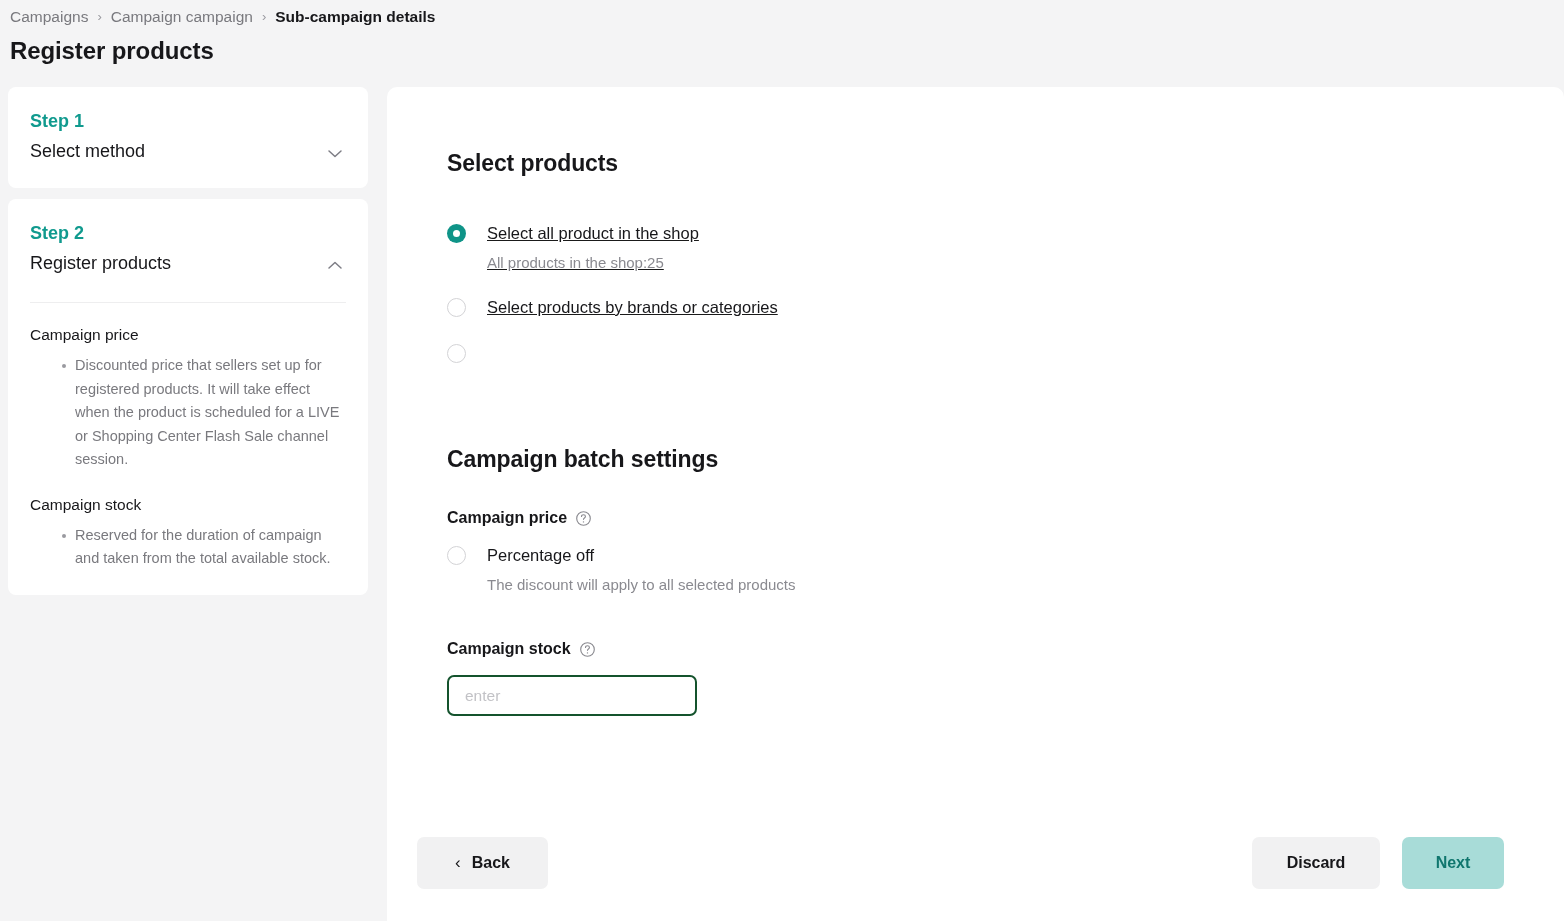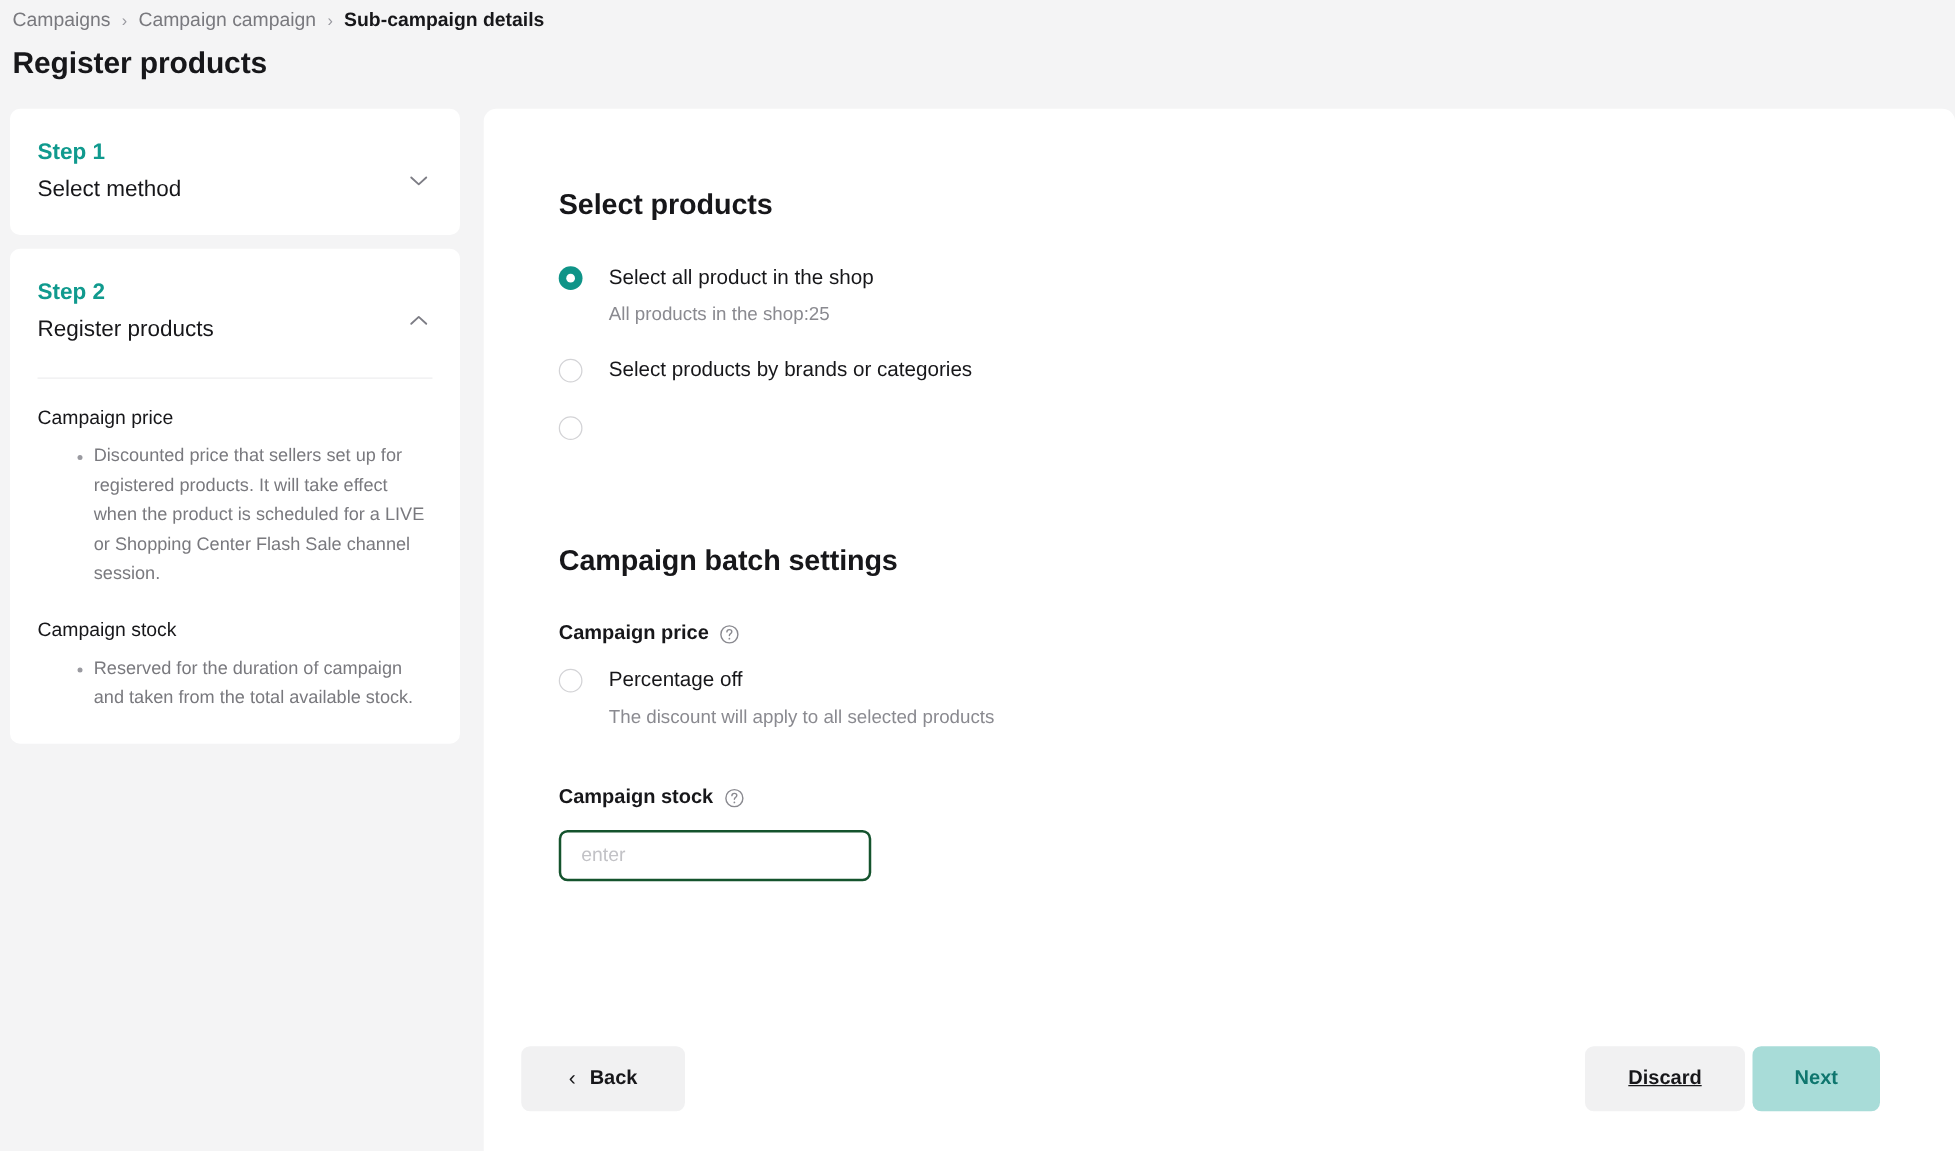"Step 1" .step-head { align-items: center -> flex-end }
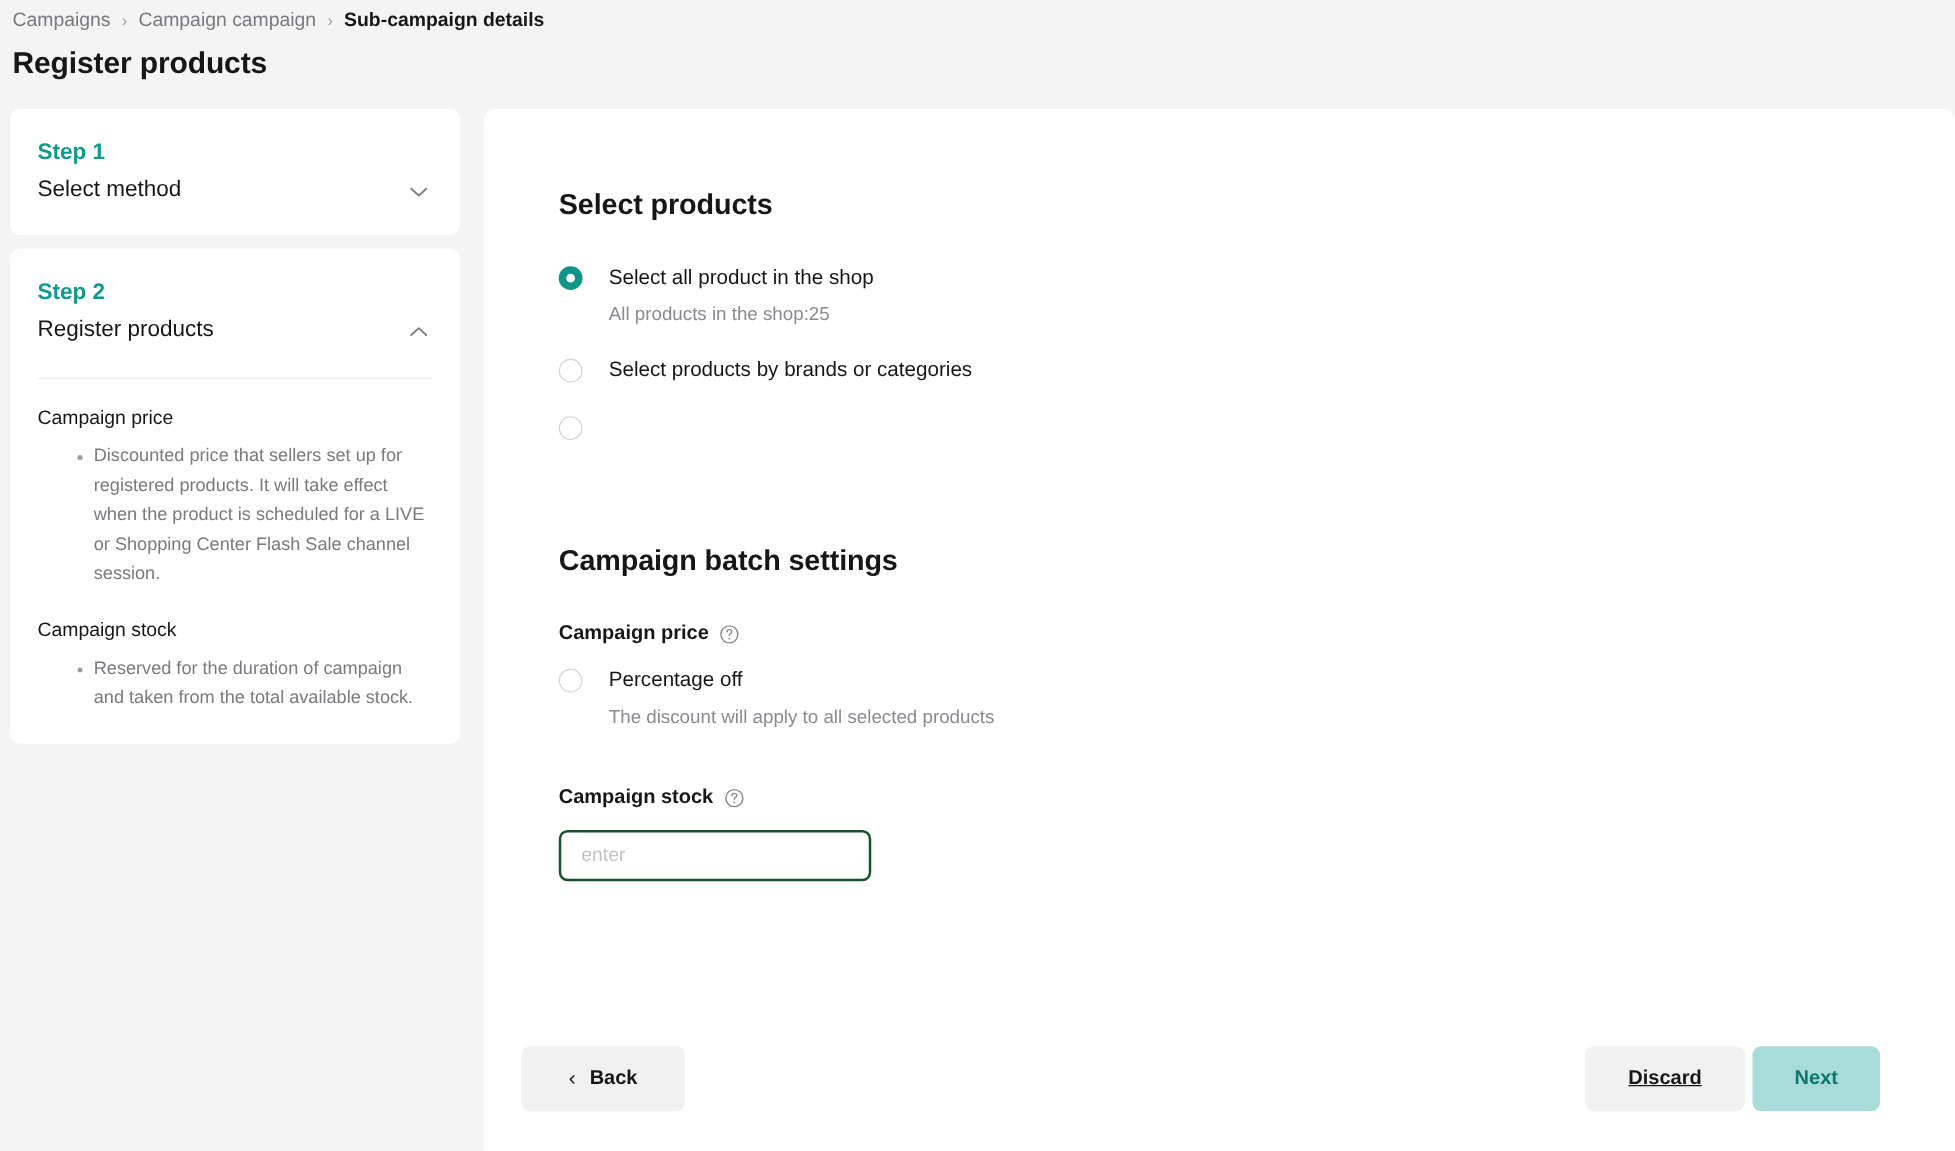"Select all product in the" .radio-group { margin-top: 34px -> 45px; text-decoration: none -> underline }
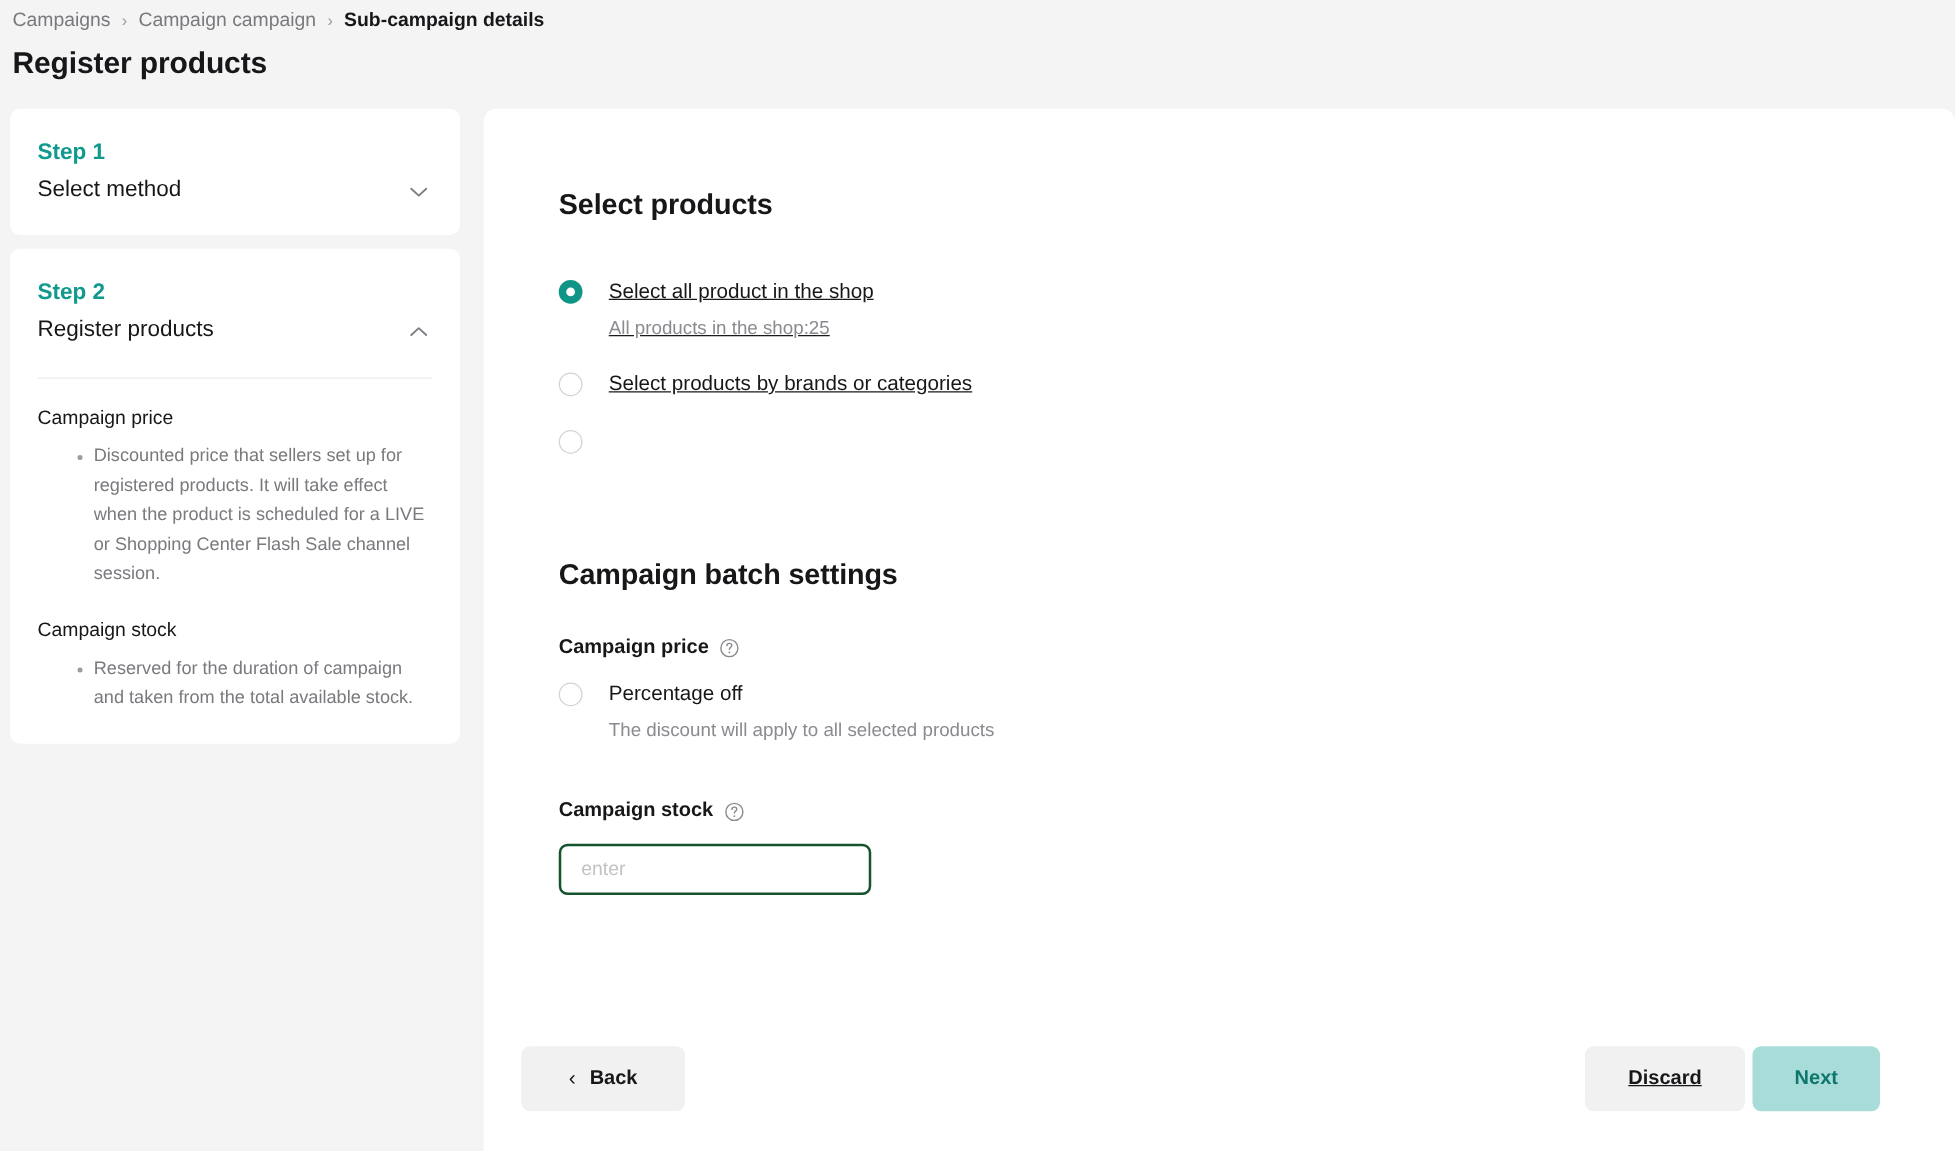"Discard" .btn-discard { margin-right: 6px -> 22px; text-decoration: underline -> none }
